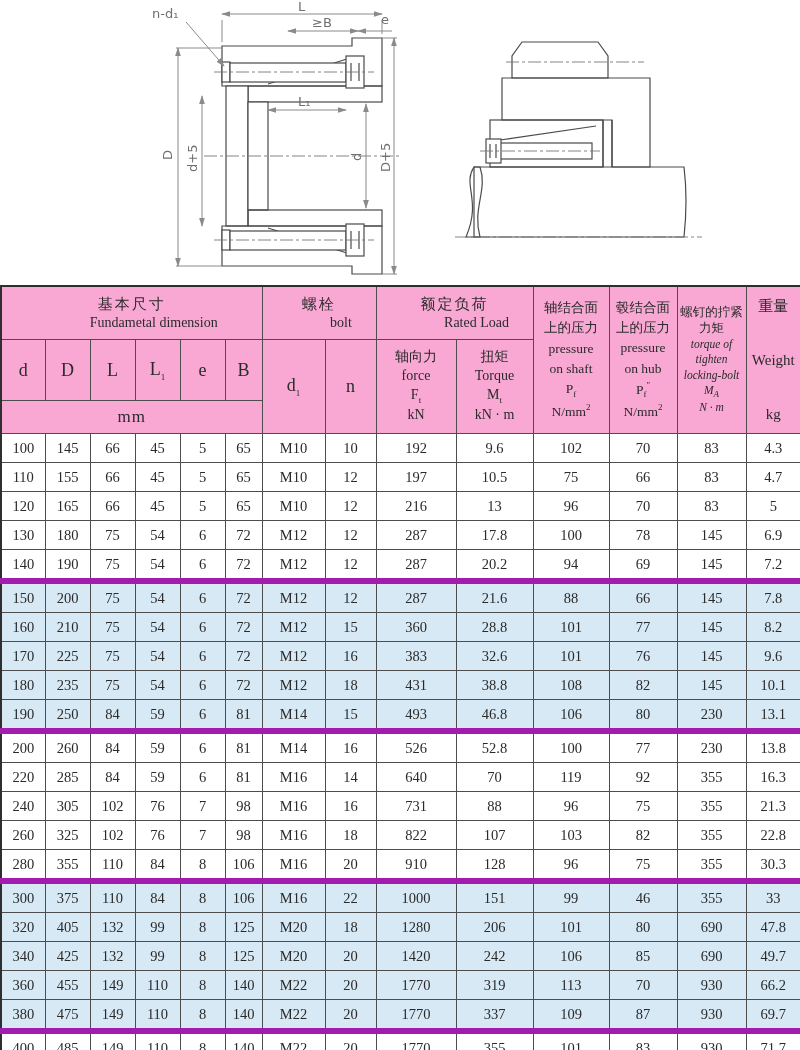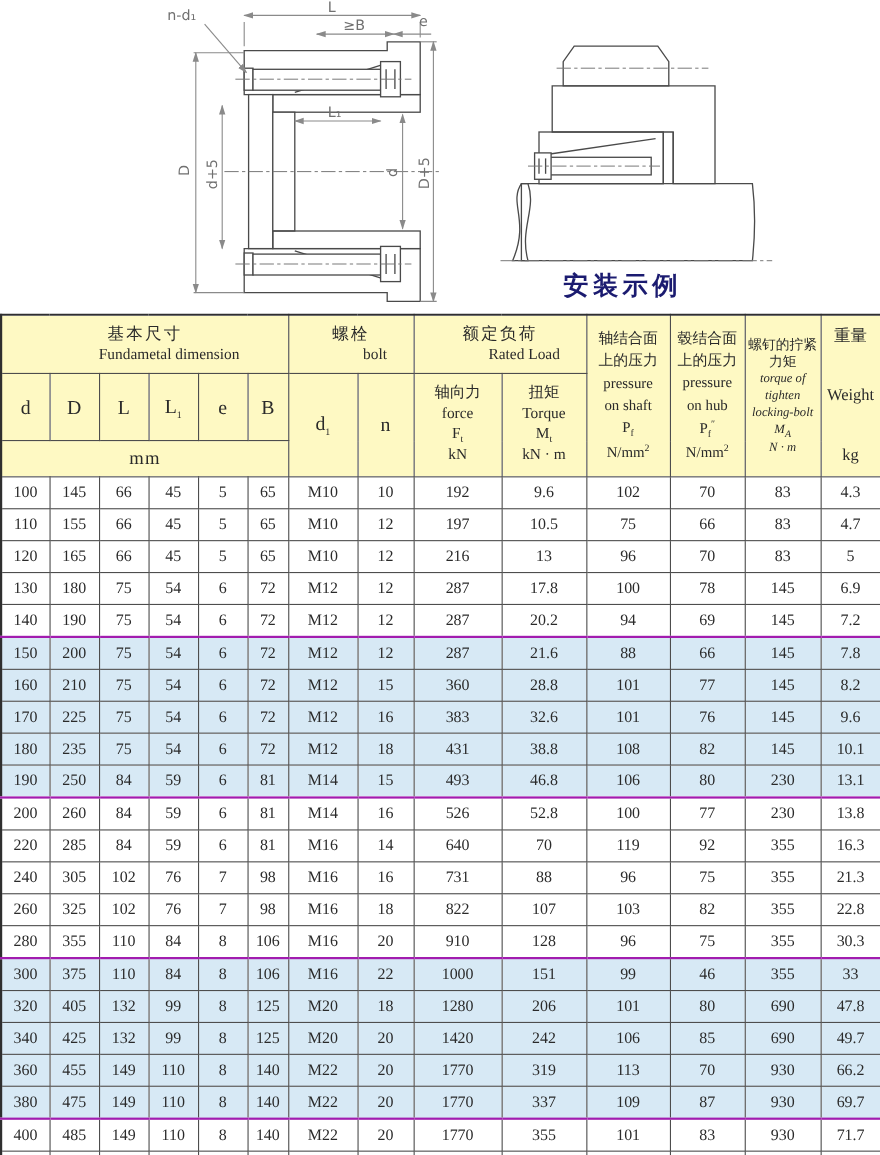"安装示例" div.caption { html: <div>安装示例</div> -> none }
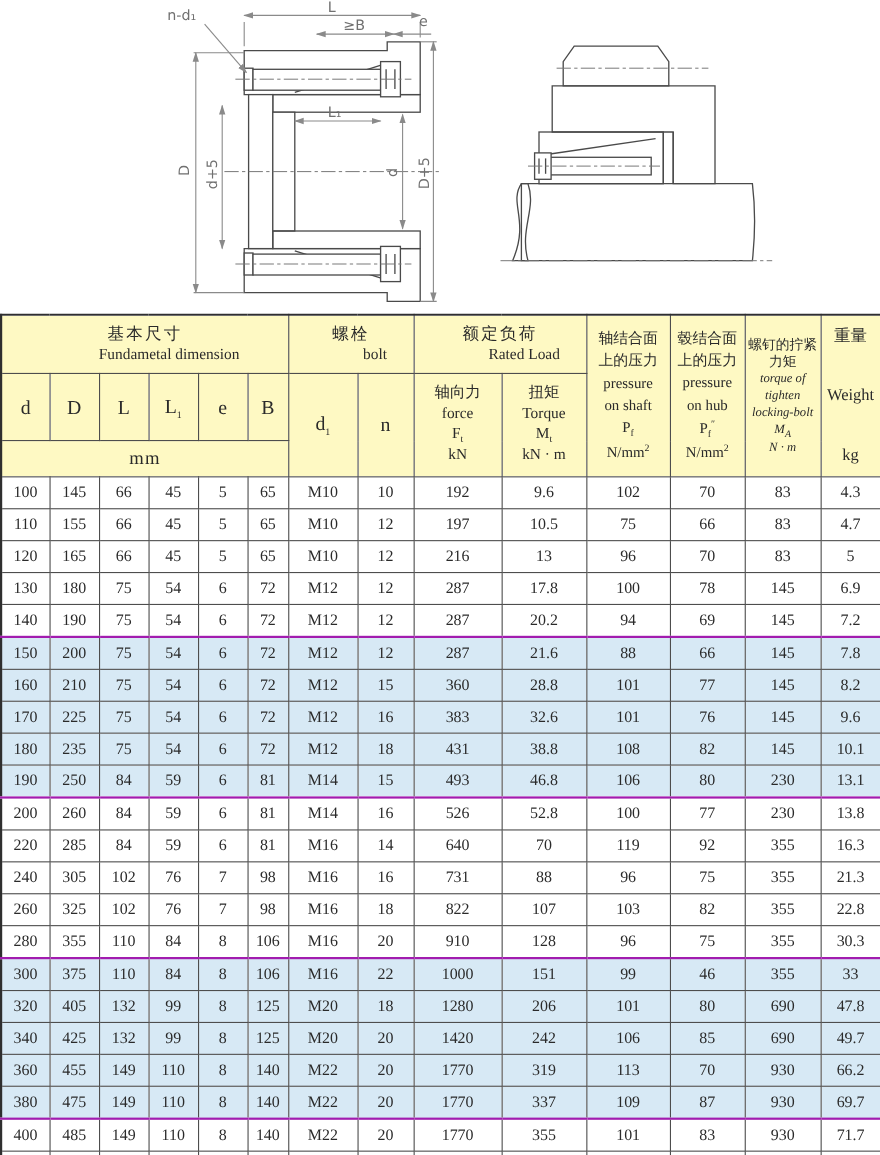"基本尺寸" thead th { background: #fef9c3 -> #f9a8d4 }
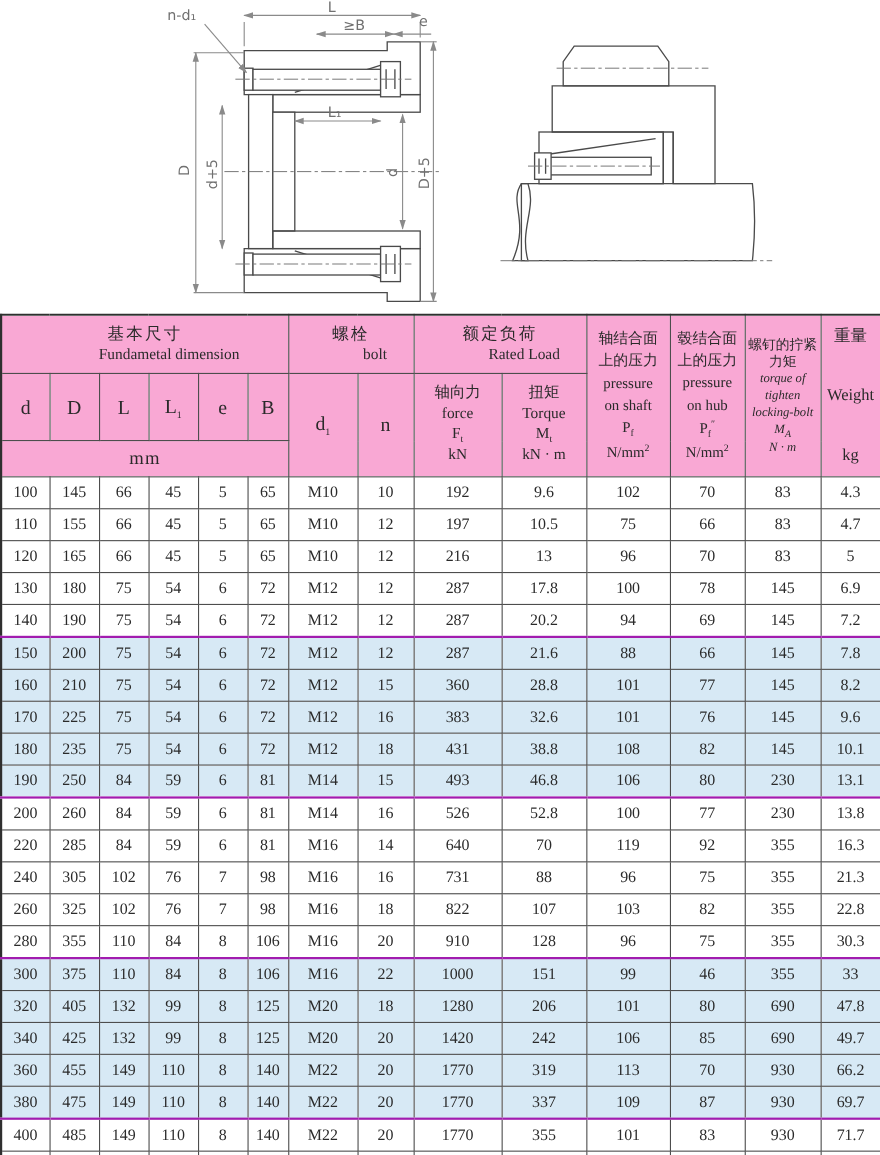"150" tbody tr.band-start td { border-top: 2px solid #a21caf -> 6px solid #a21caf }
